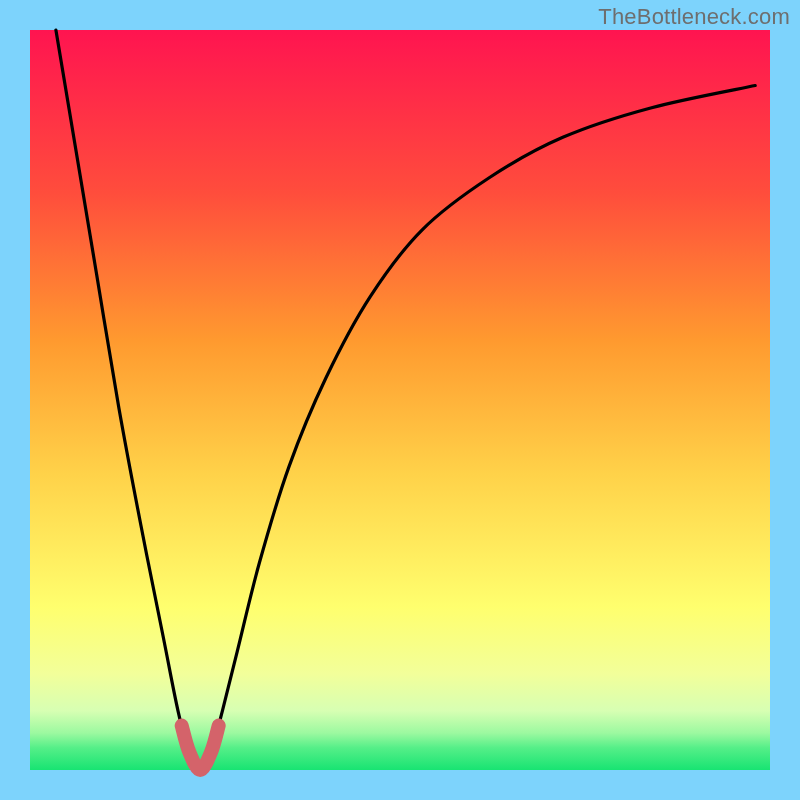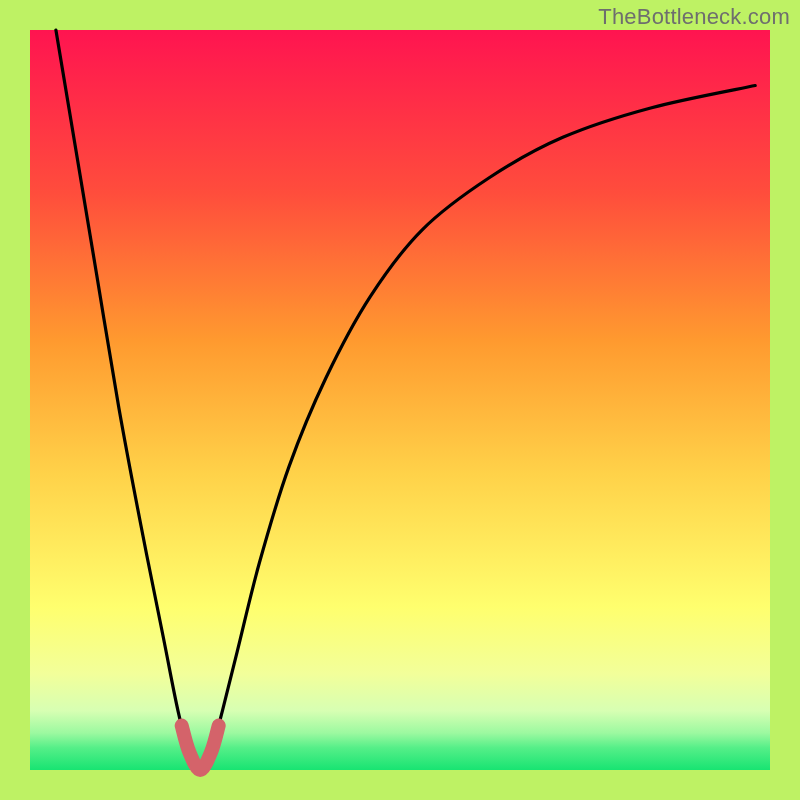"TheBottleneck.com" .frame { background: #bef264 -> #7dd3fc }
